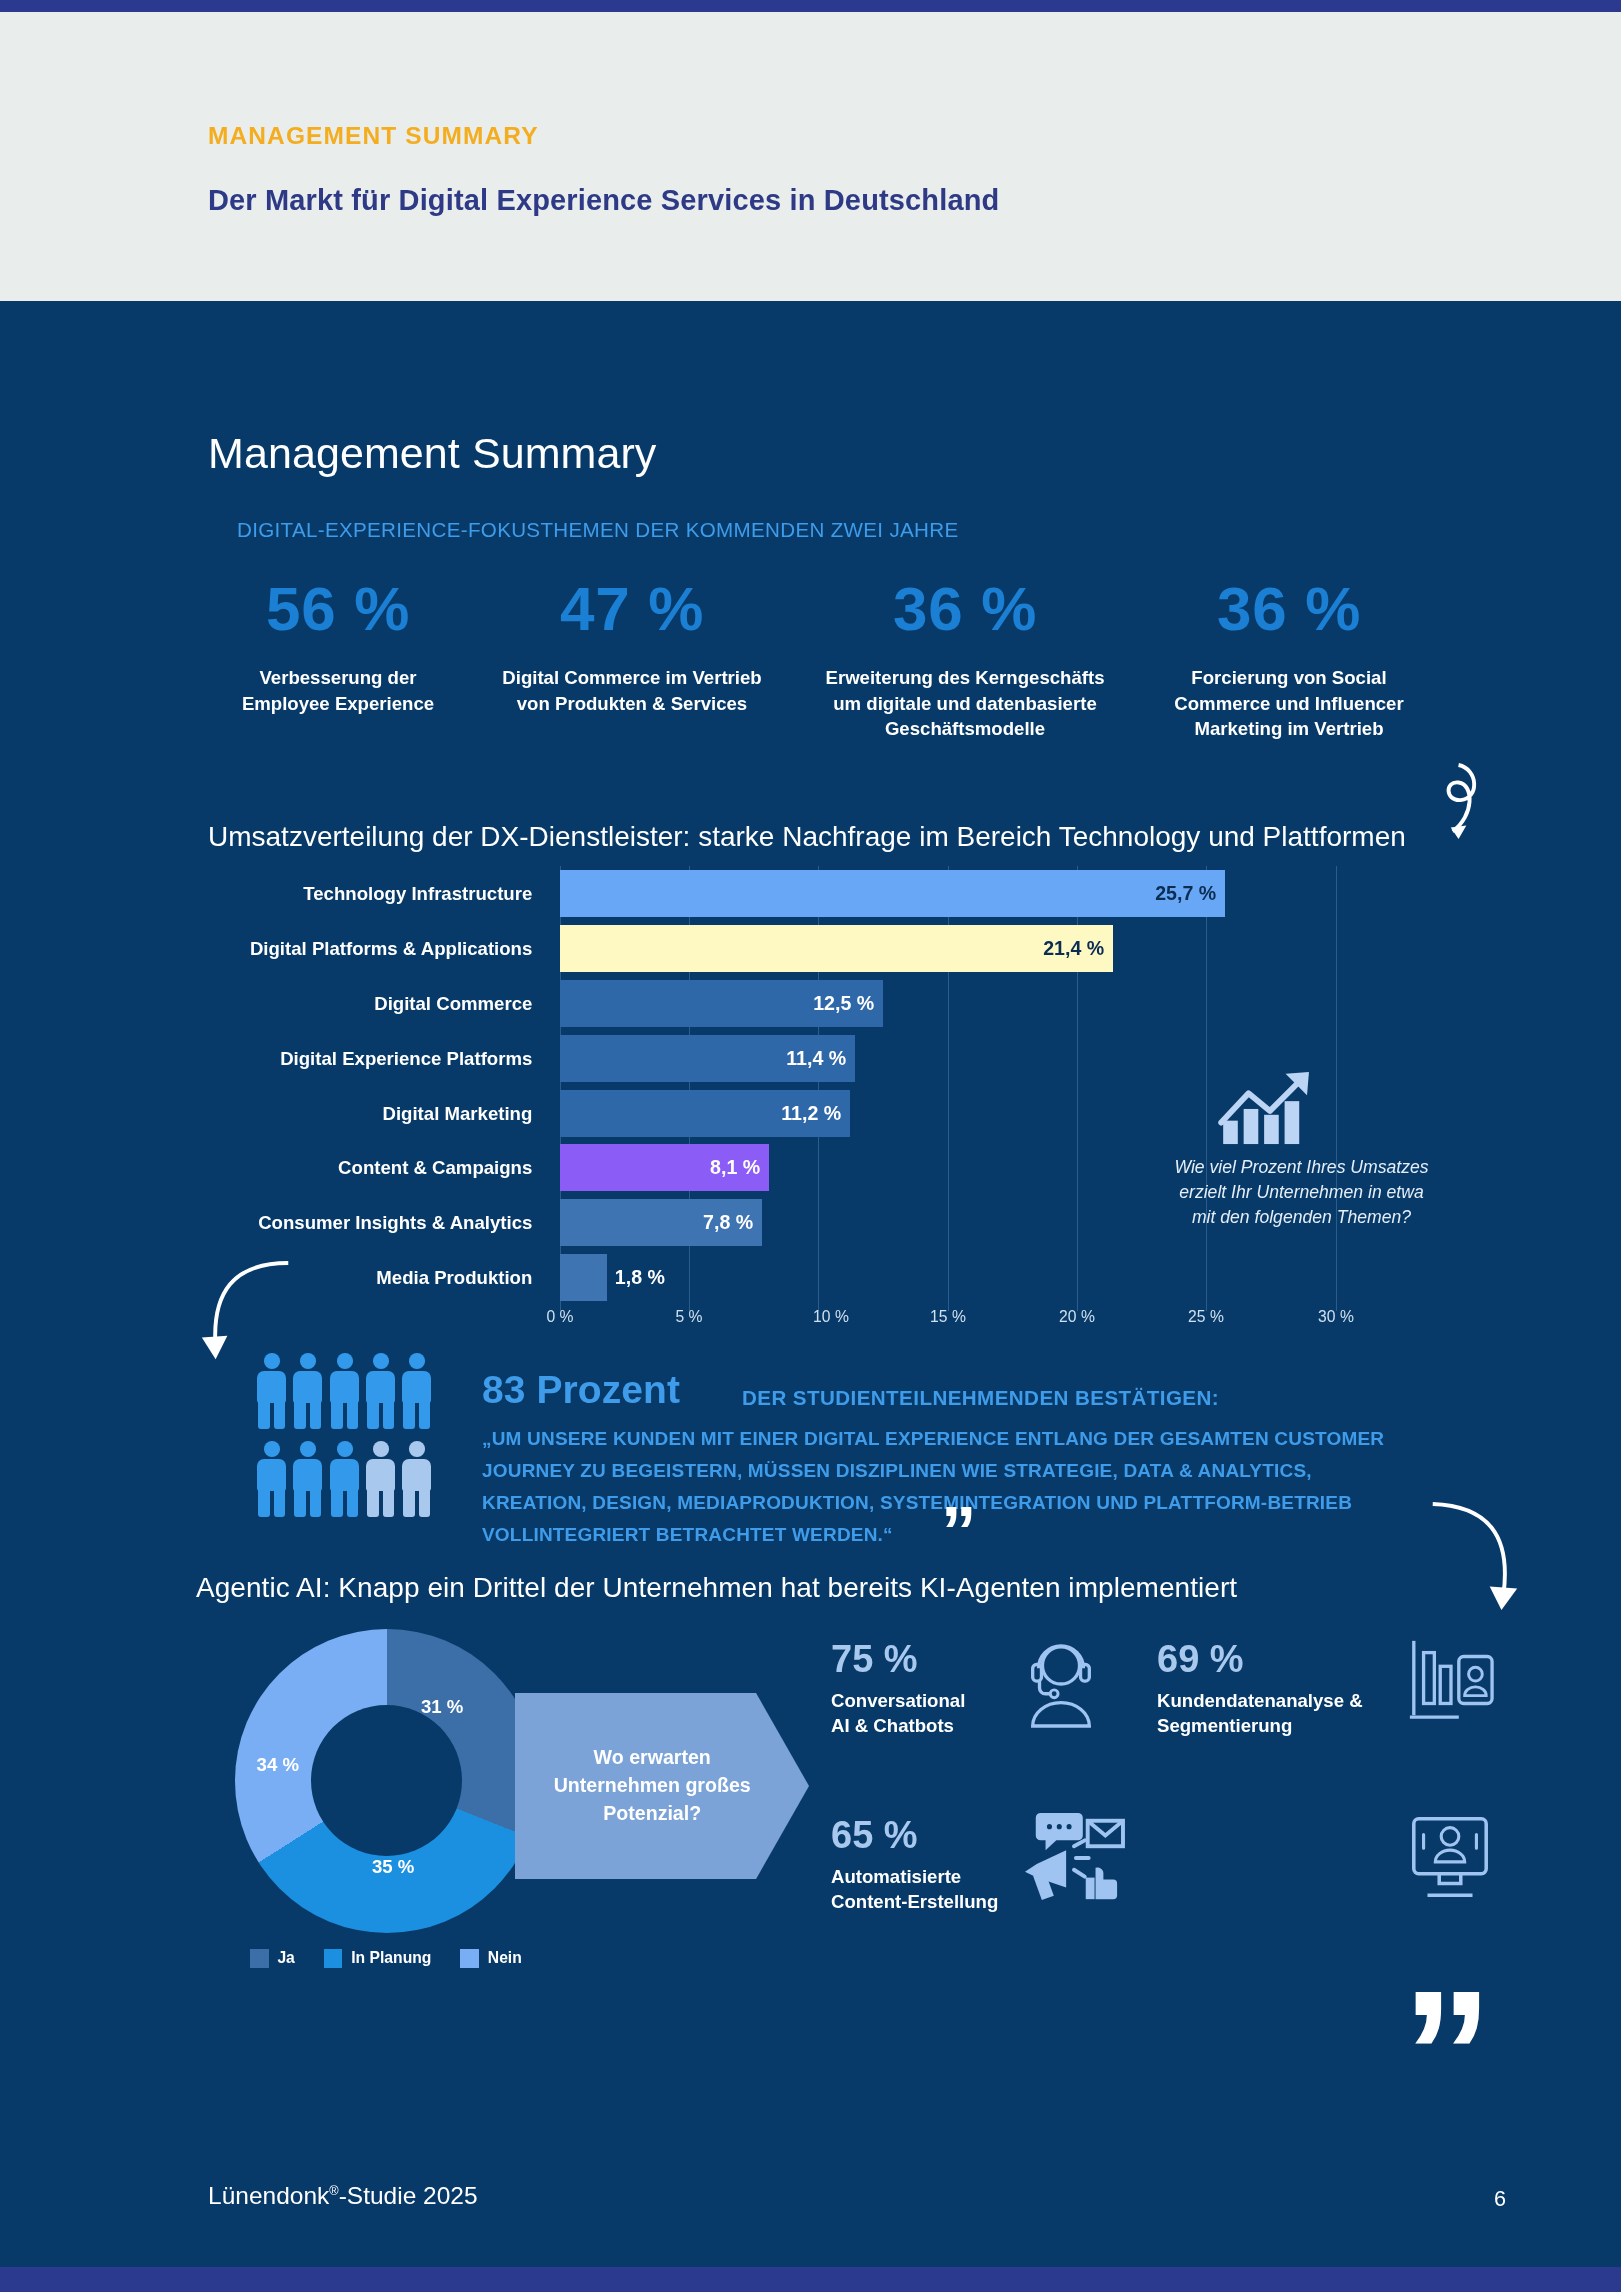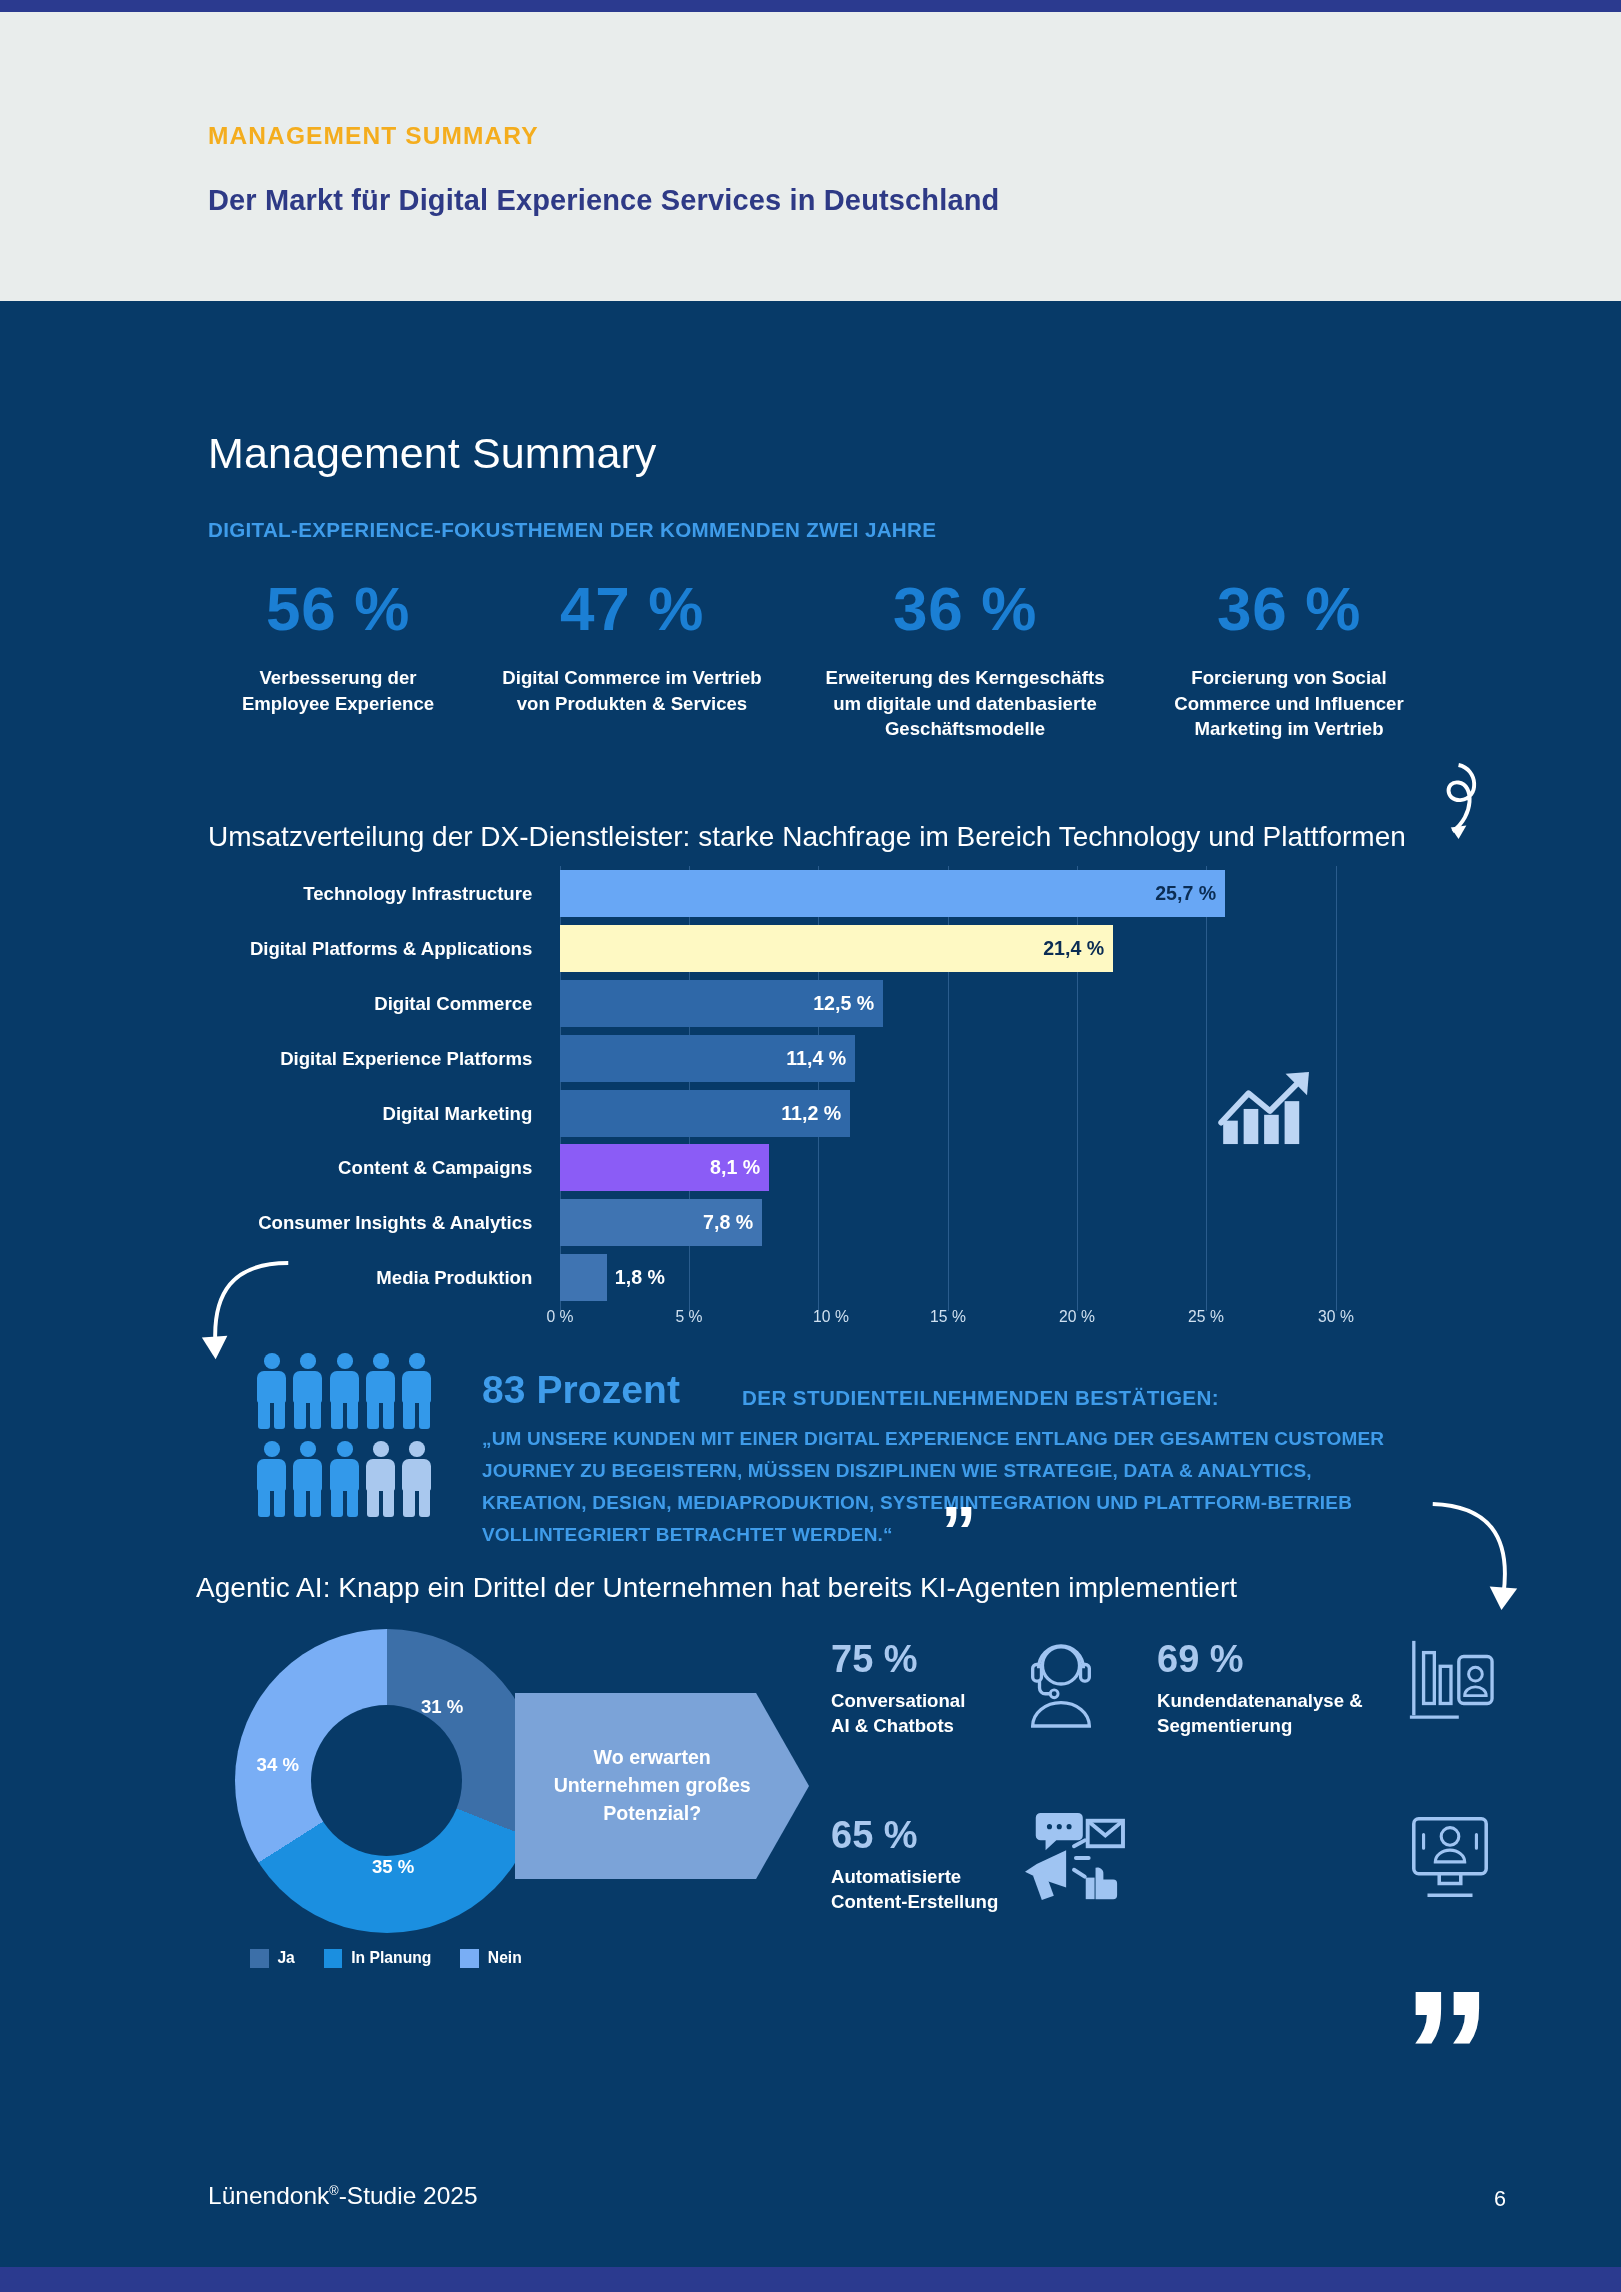"DIGITAL-EXPERIENCE-FOKUSTHEMEN DER" .kicker { font-weight: 700 -> 400; margin-left: none -> 29px }
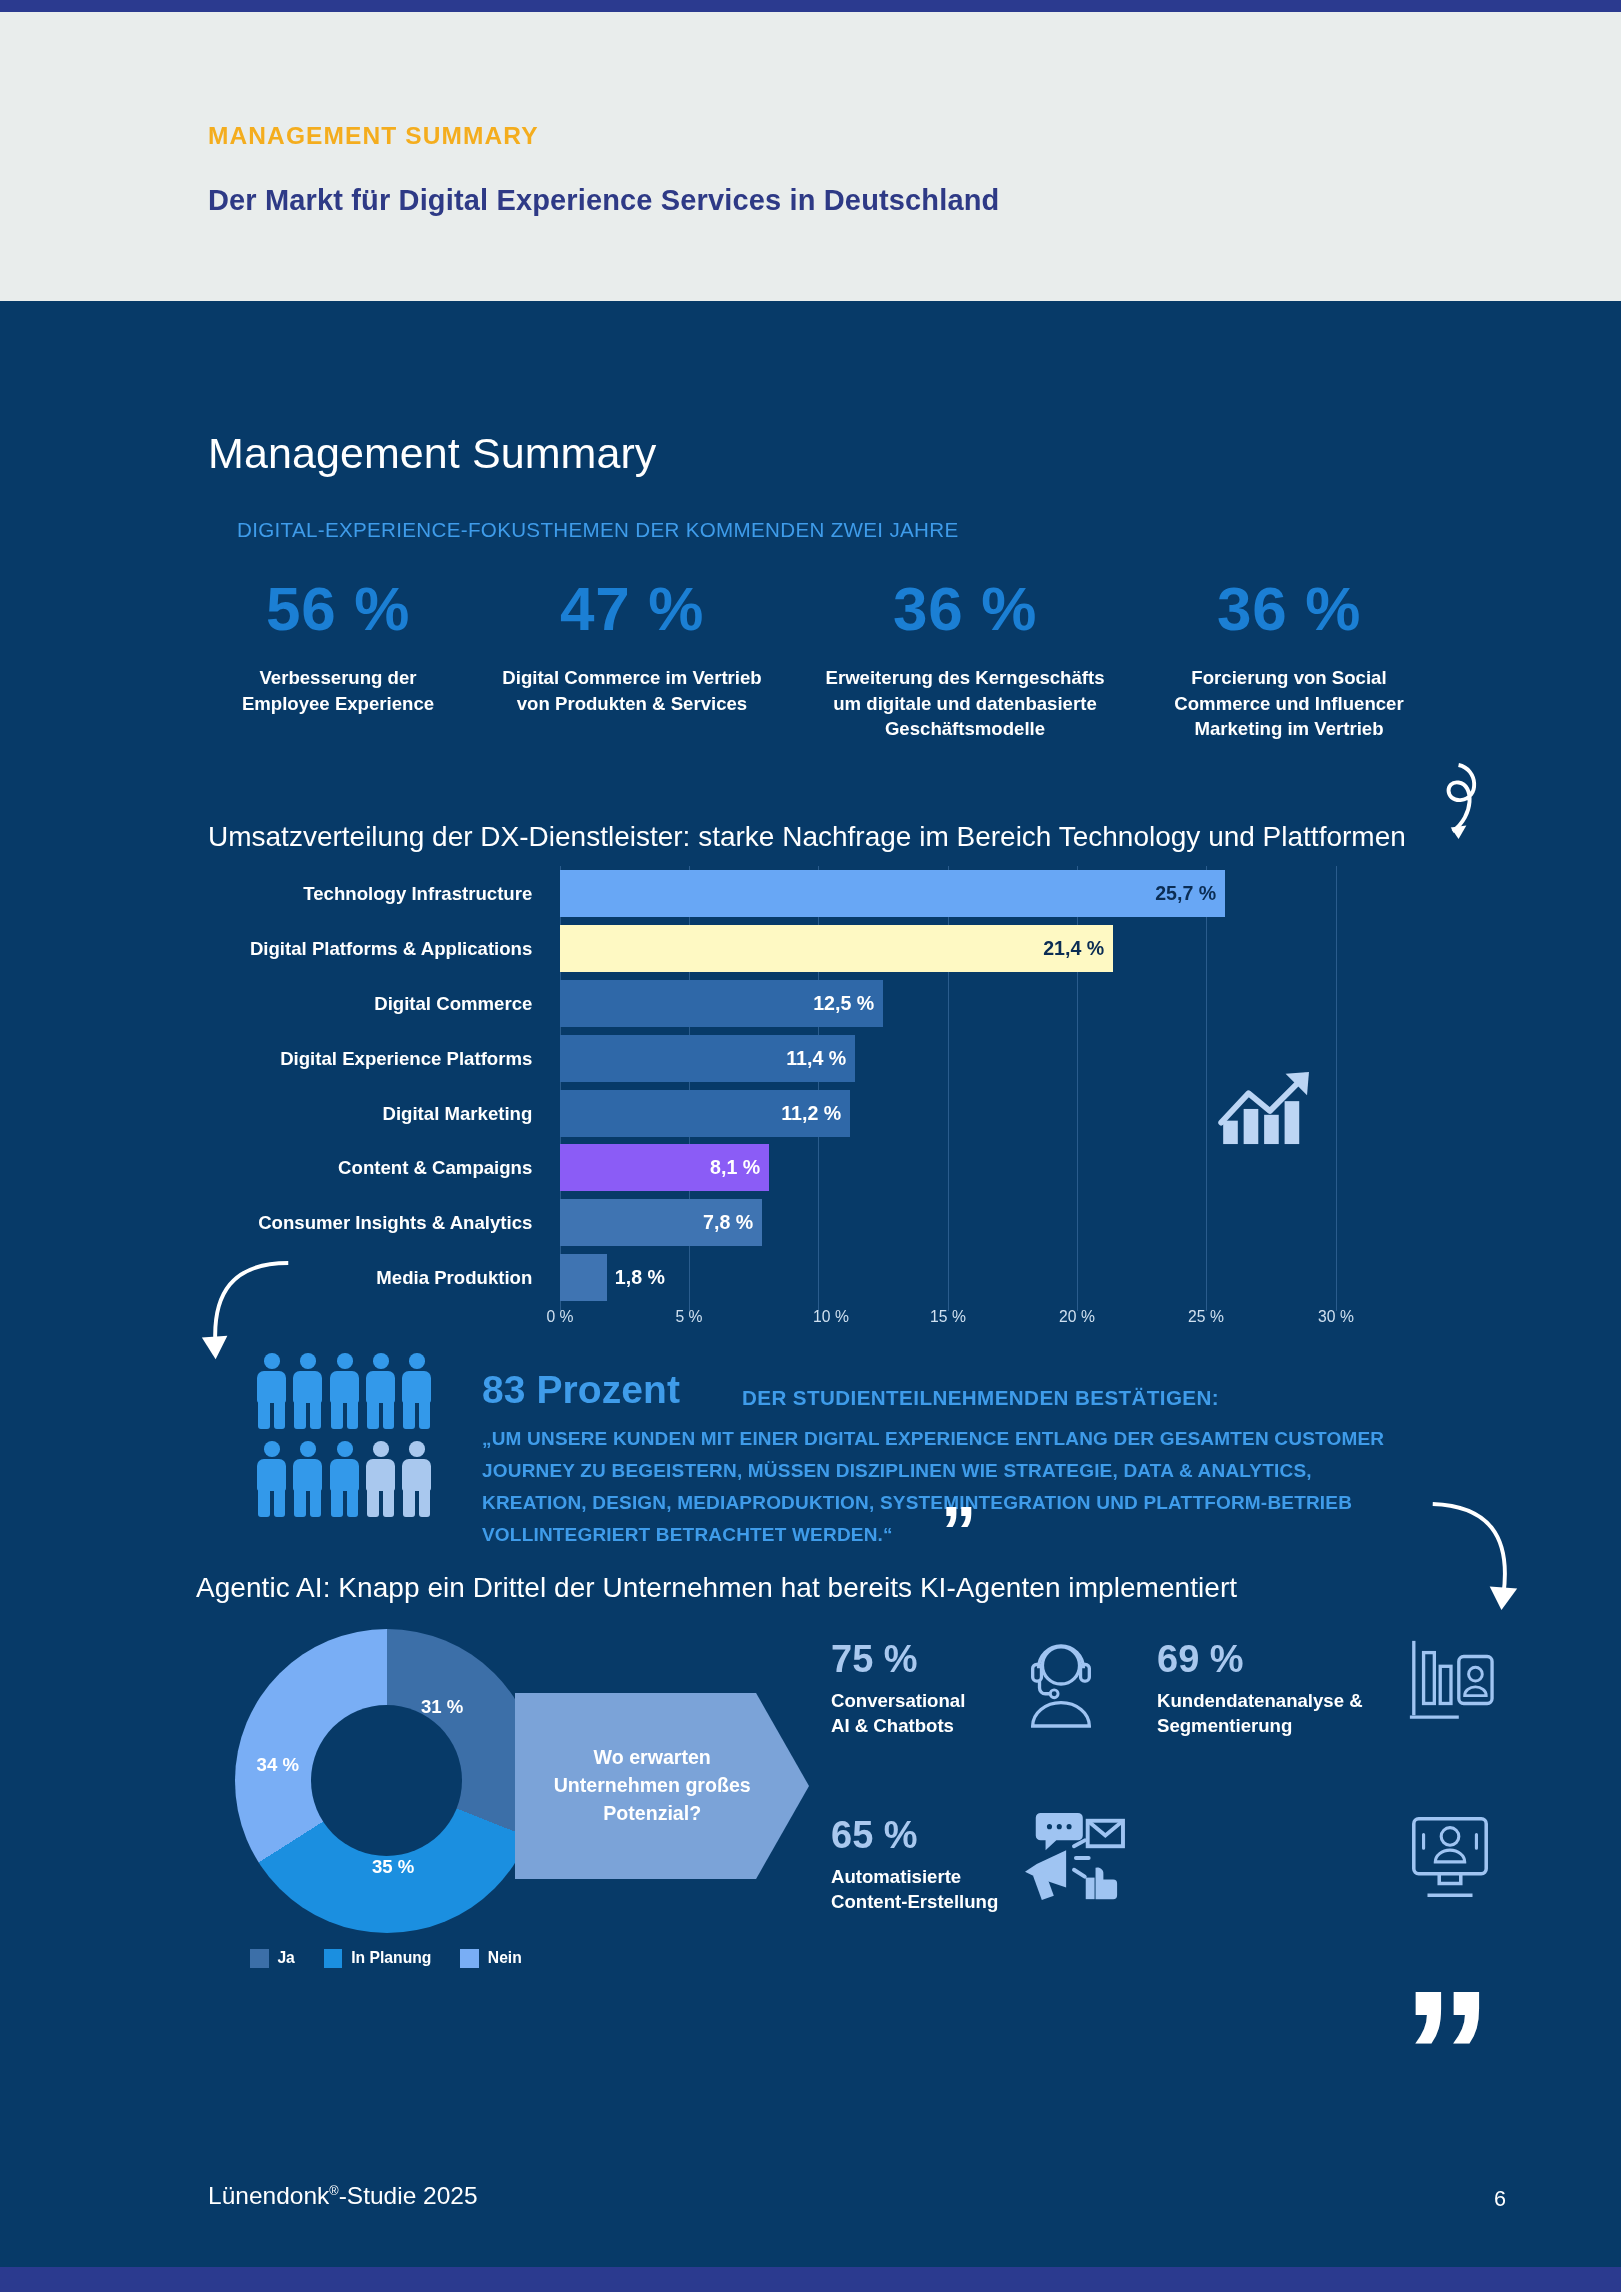"Wie viel Prozent Ihres Umsatzes" div.chart-note { html: none -> <div>Wie viel Prozent Ihres Umsatzes erzielt Ihr Unternehmen in etwa mit den folgenden Themen?</div> }
